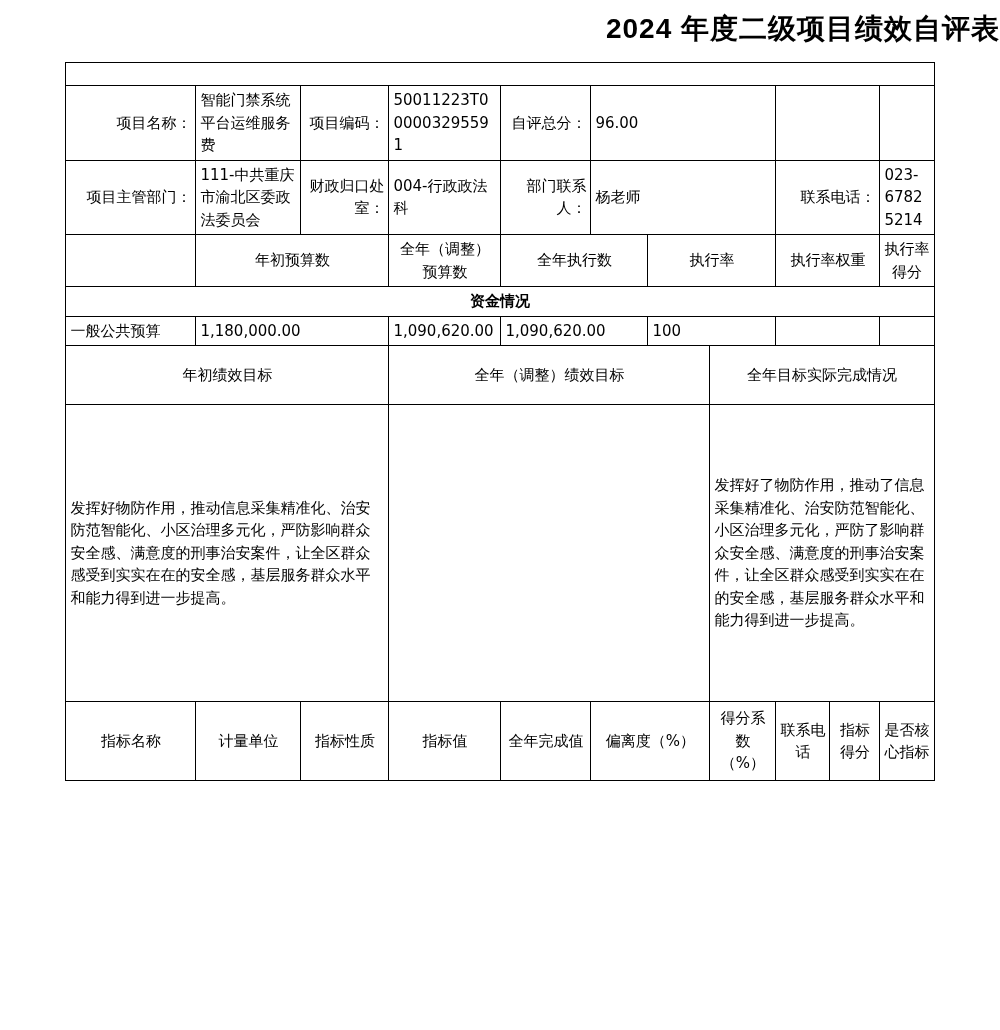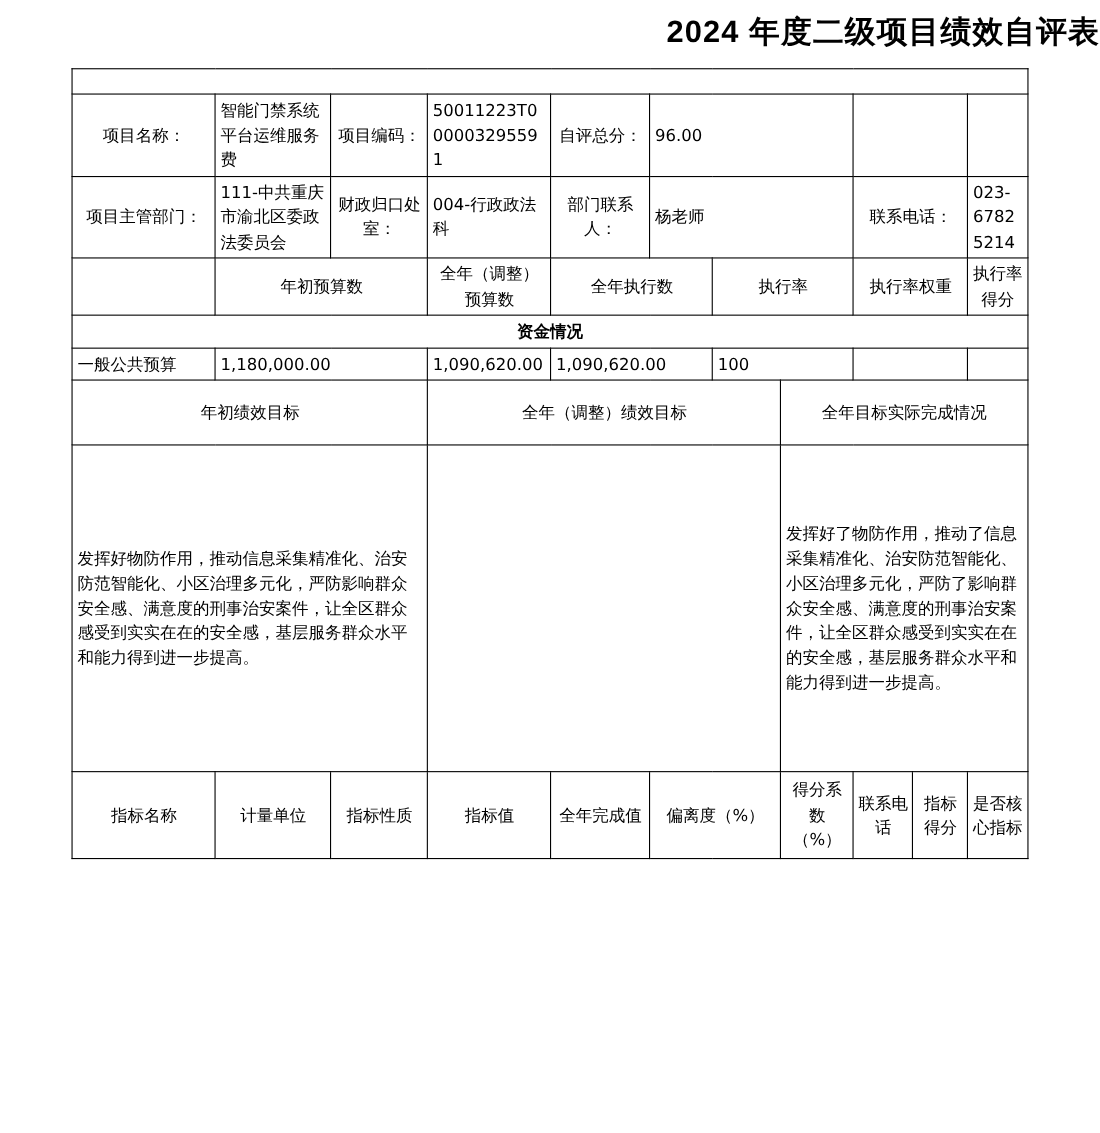"项目名称：" .center { text-align: center -> right }
